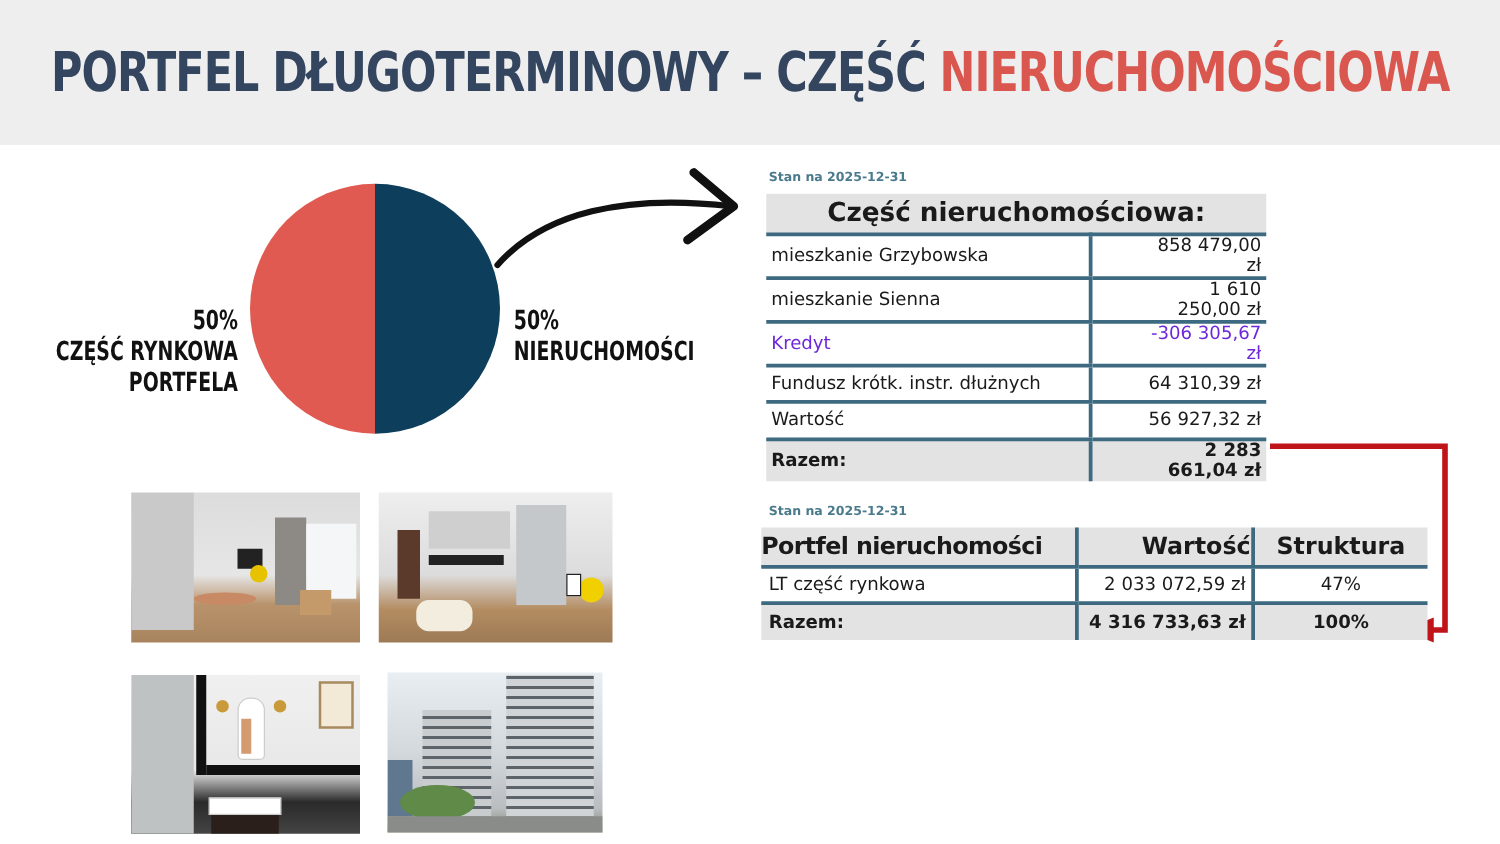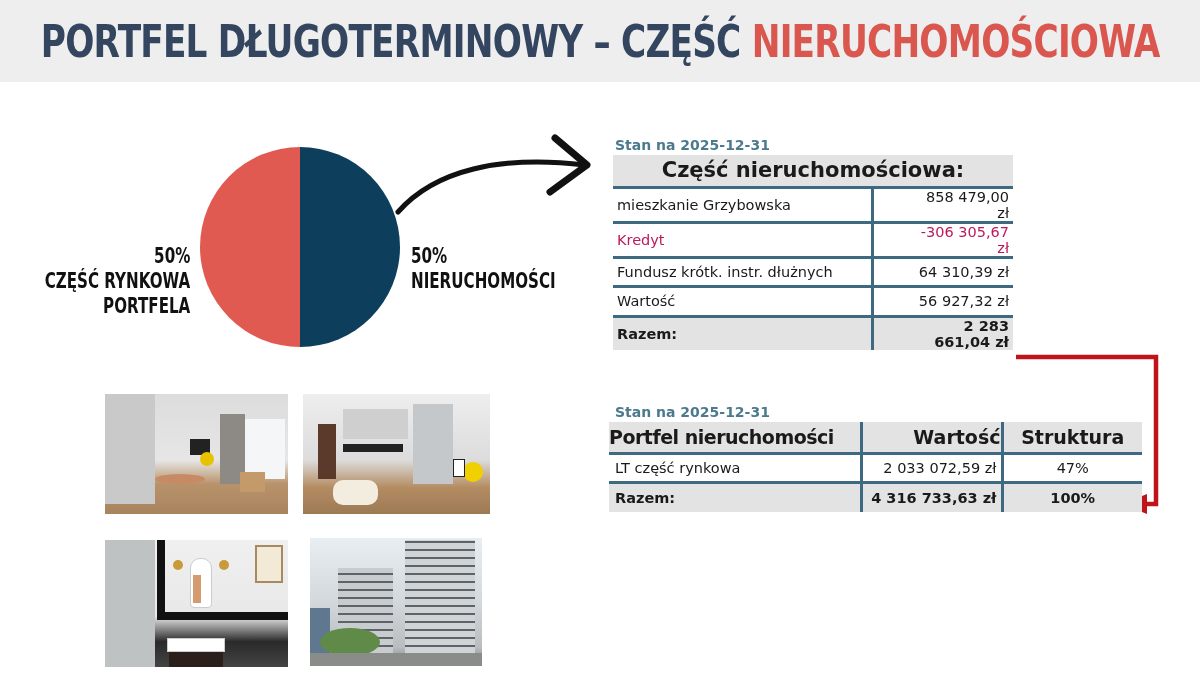"PORTFEL DŁUGOTERMINOWY – CZĘŚĆ" .header { height: 82px -> 116px }
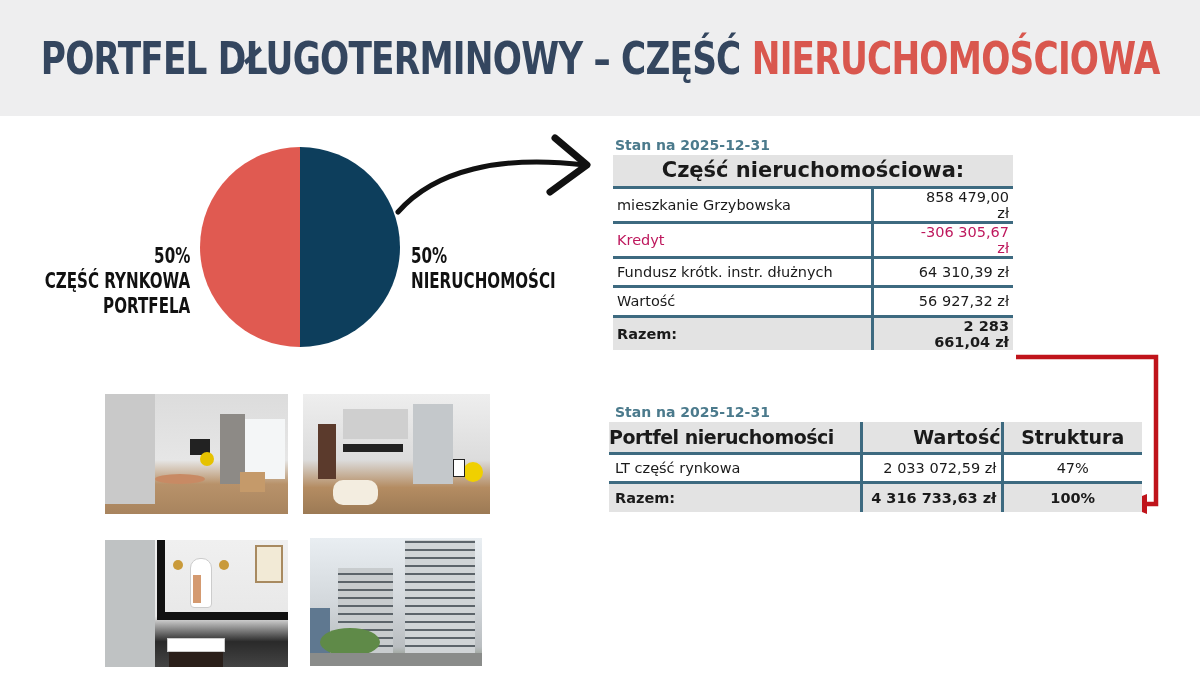"Stan na 2025-12-31" .stan { font-size: 14px -> 10px }
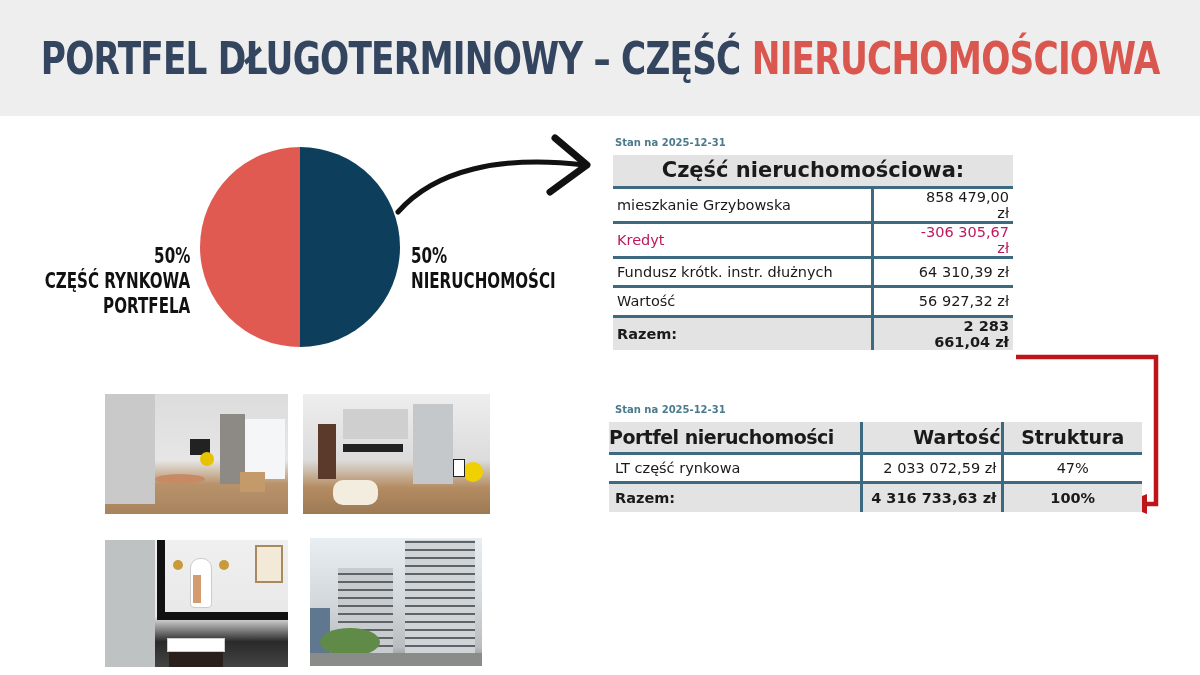"mieszkanie Sienna" tr { html: none -> <tr> <td>mieszkanie Sienna</td> <td>1 610 250,00 zł</td> </tr> }
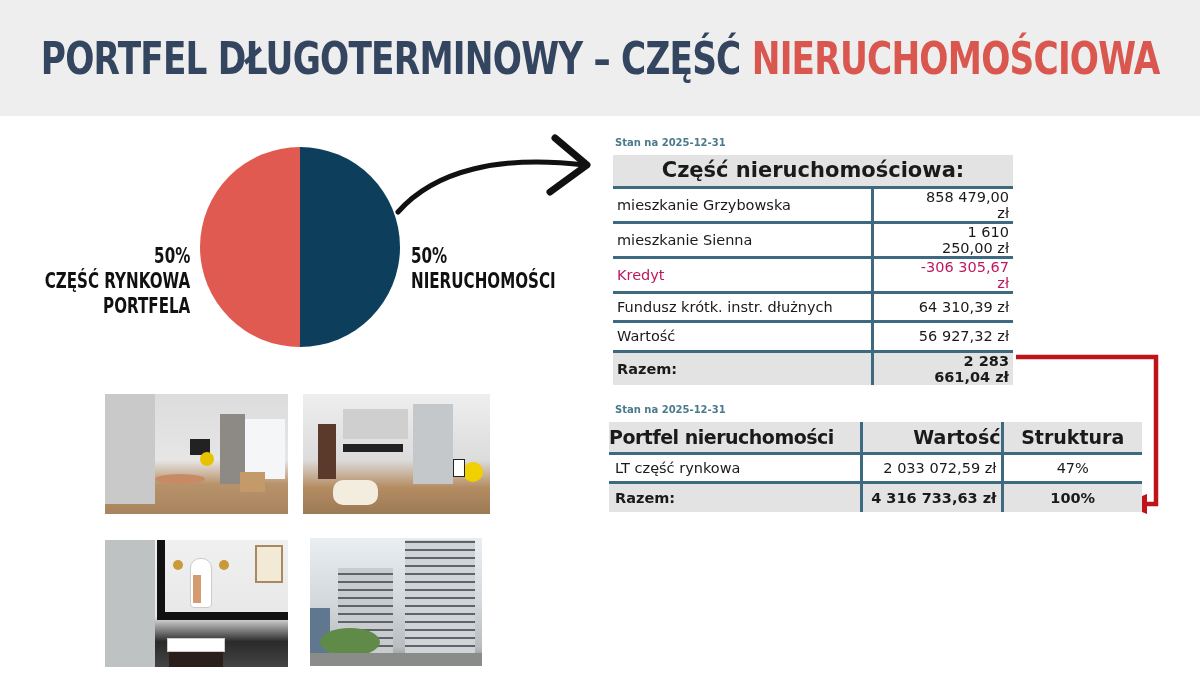"Kredyt" .t1 tr.red td { color: #be185d -> #6d28d9 }
